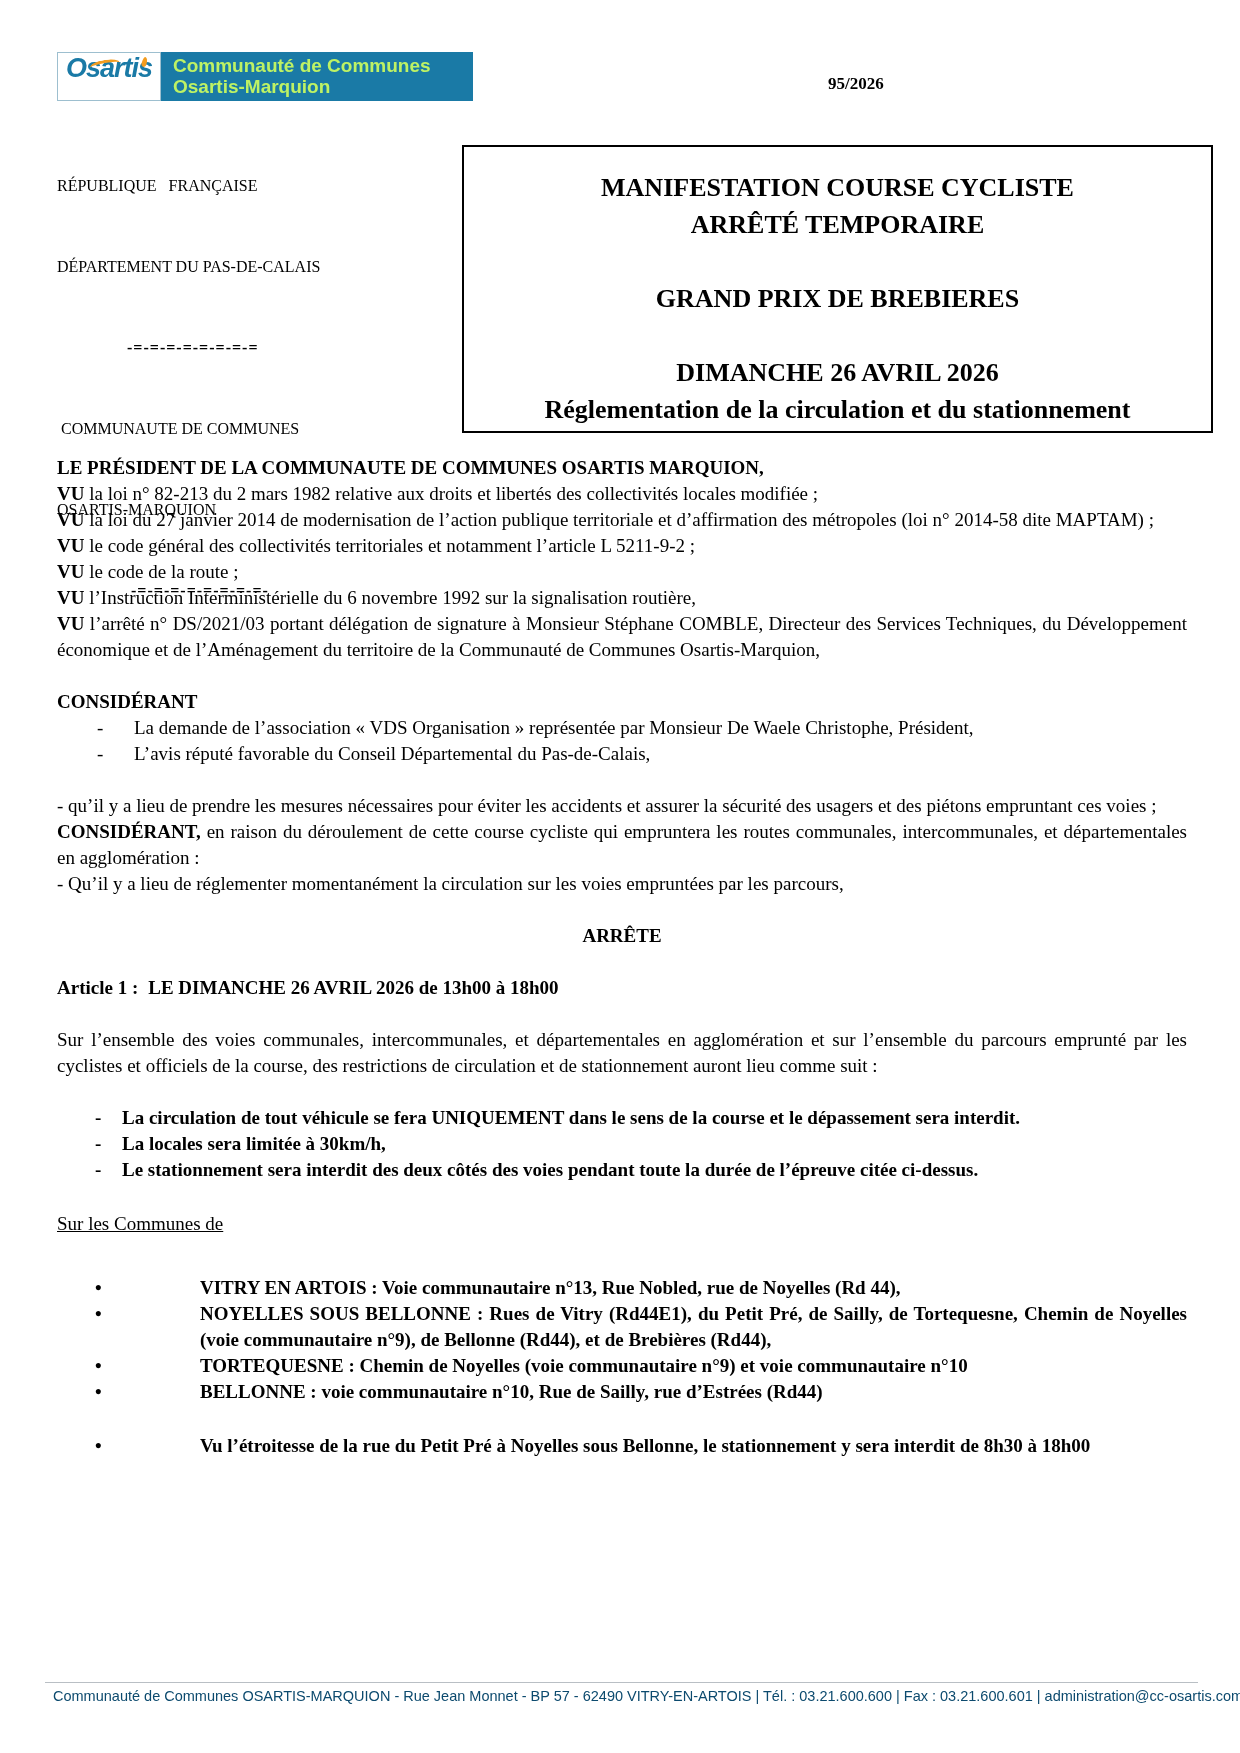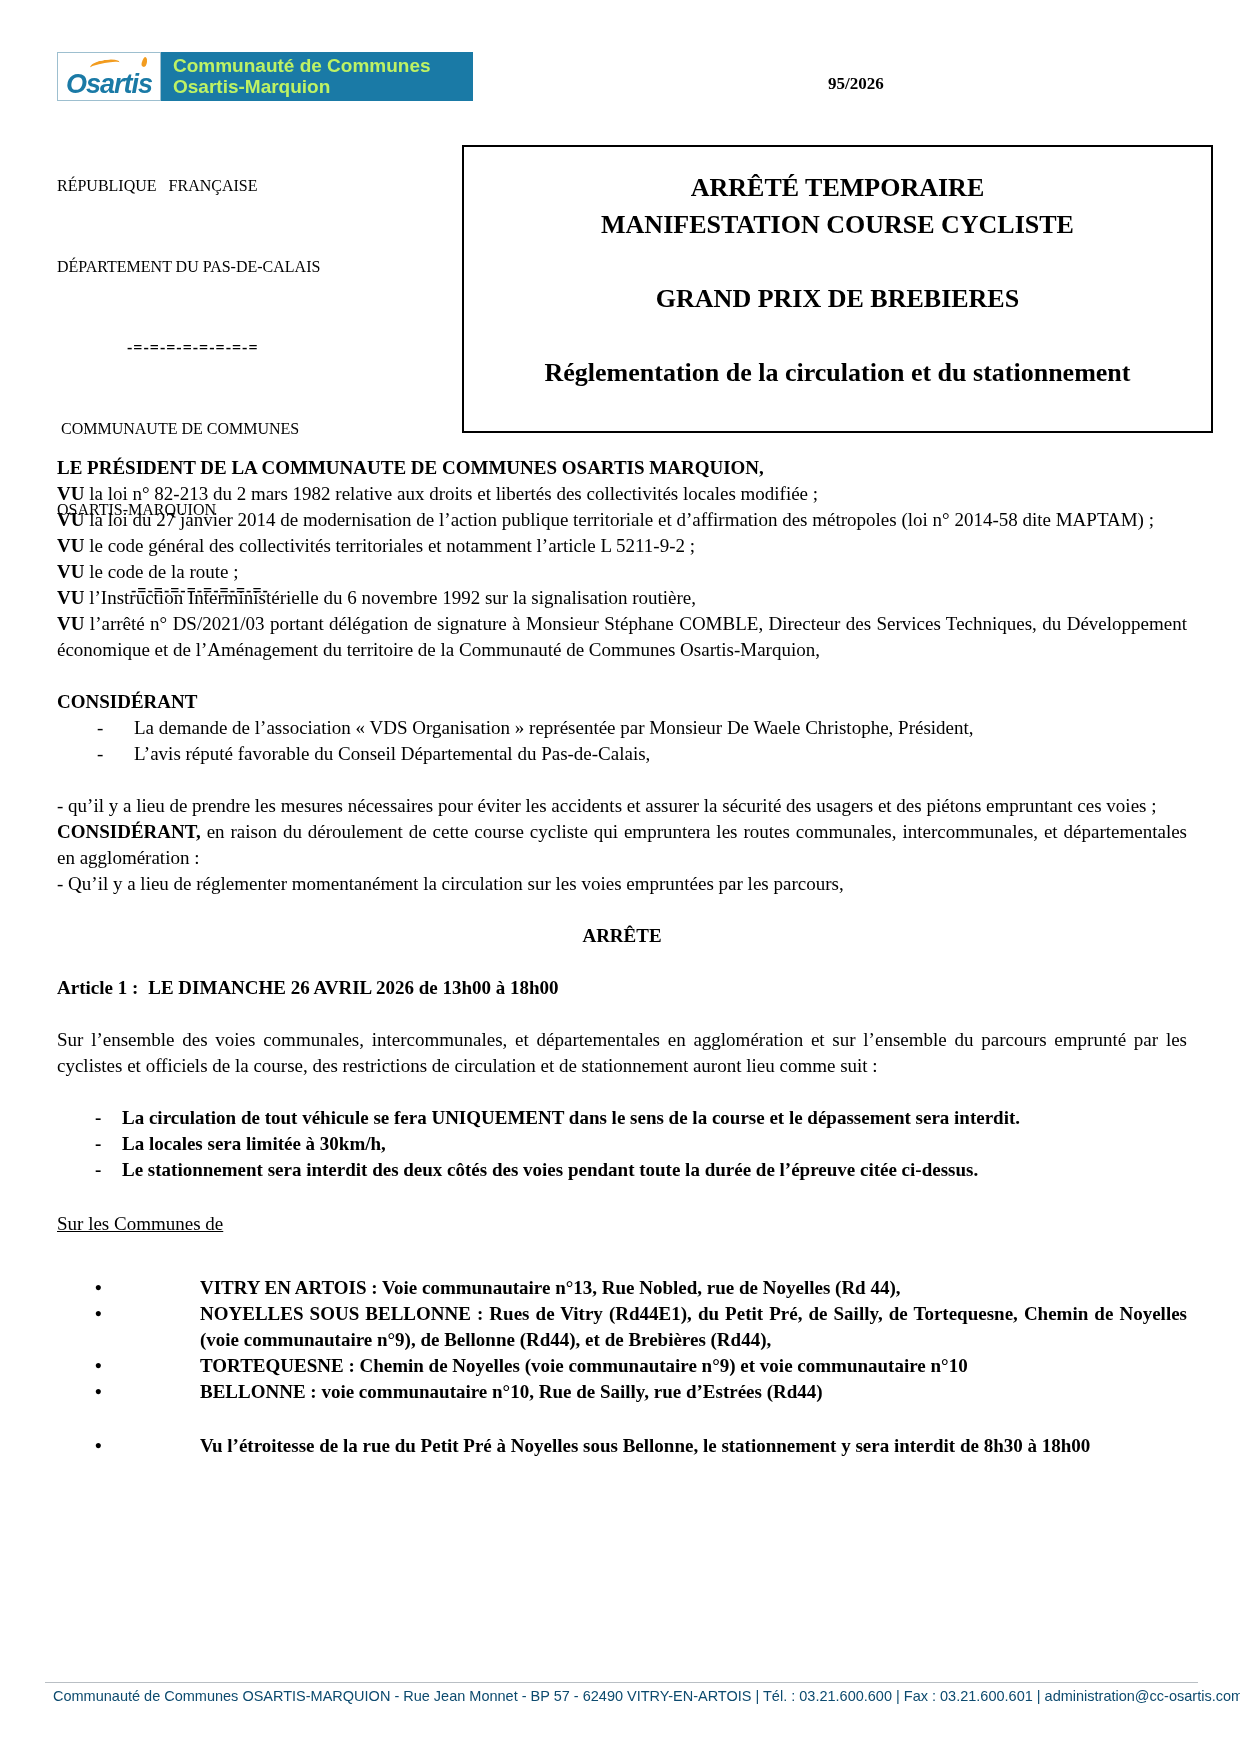"Osartis" .logo-mark { align-items: flex-end -> flex-start }
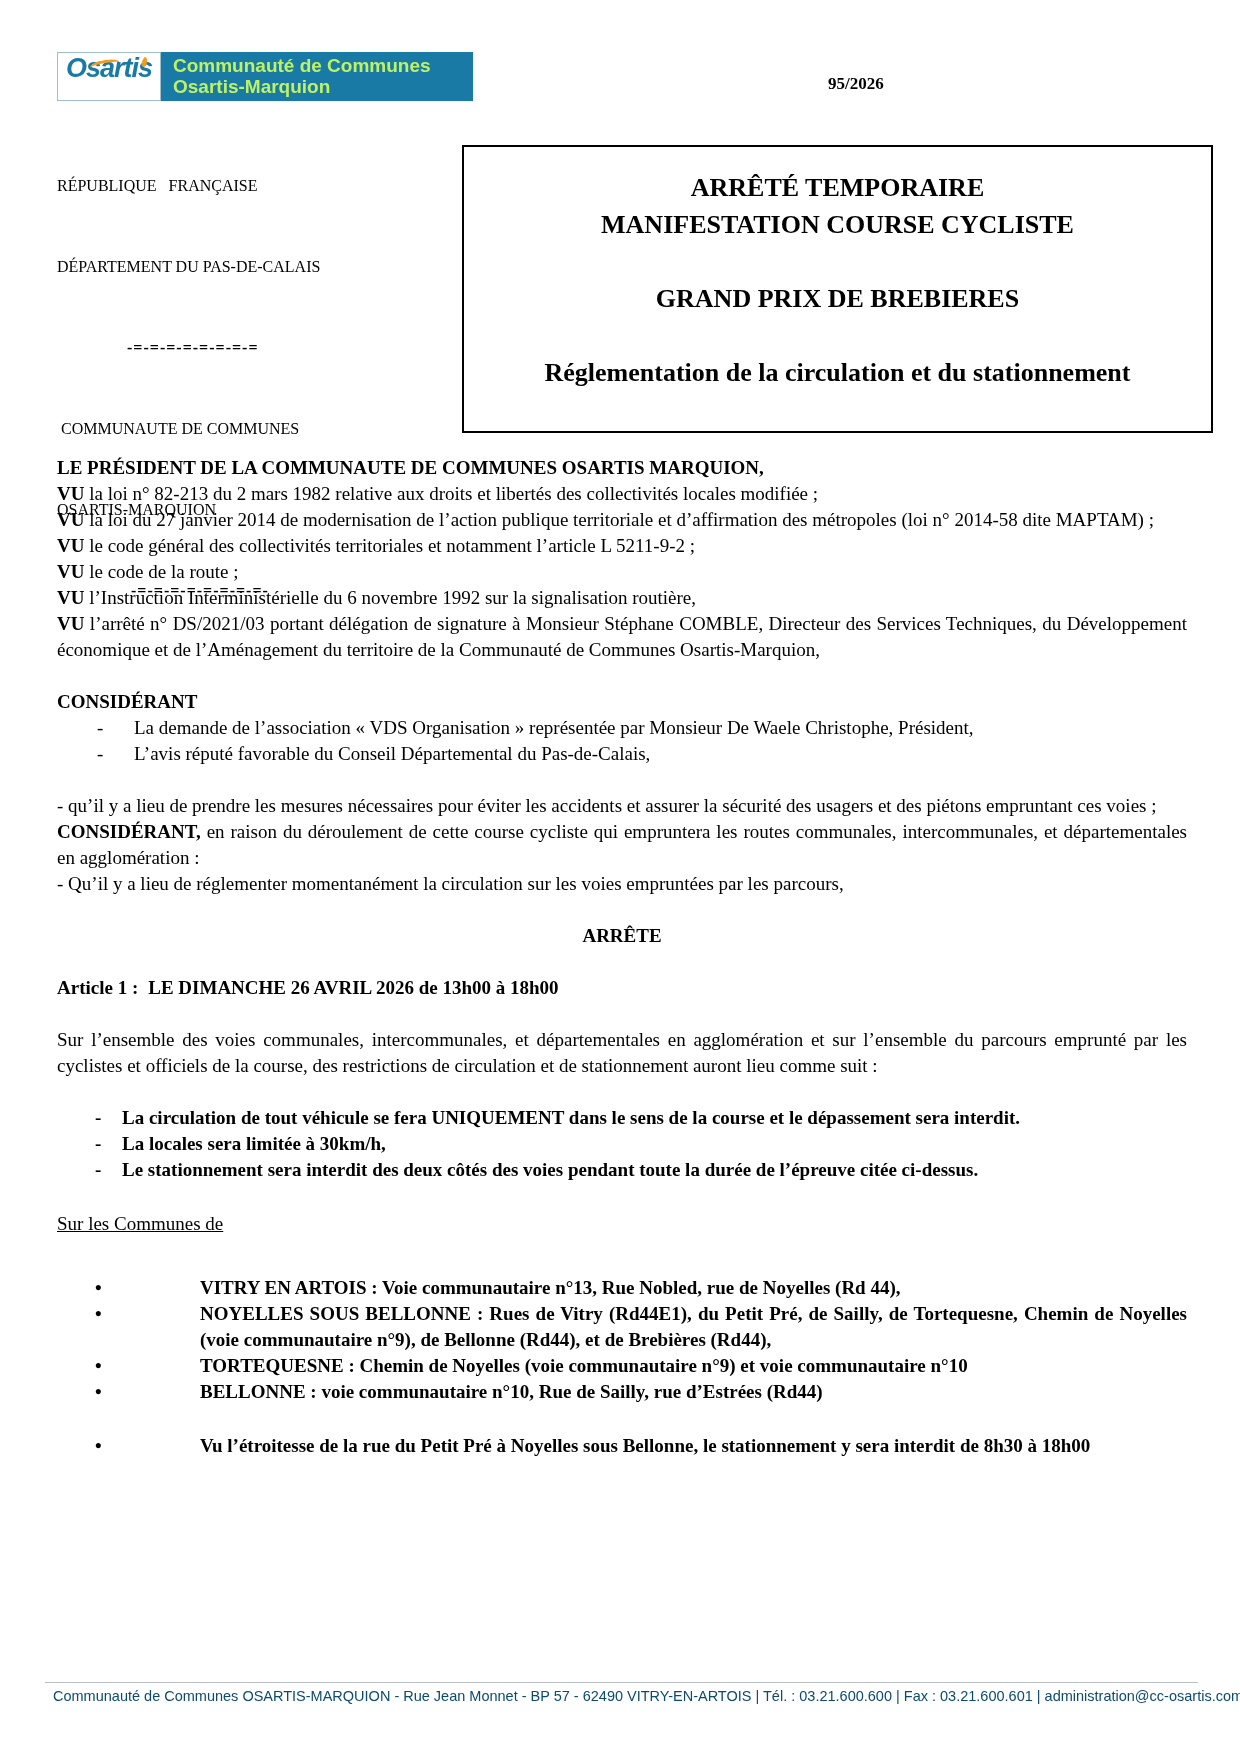"ARRÊTÉ TEMPORAIRE" div { order: before "MANIFESTATION COURSE CYCLISTE" -> after "MANIFESTATION COURSE CYCLISTE" }
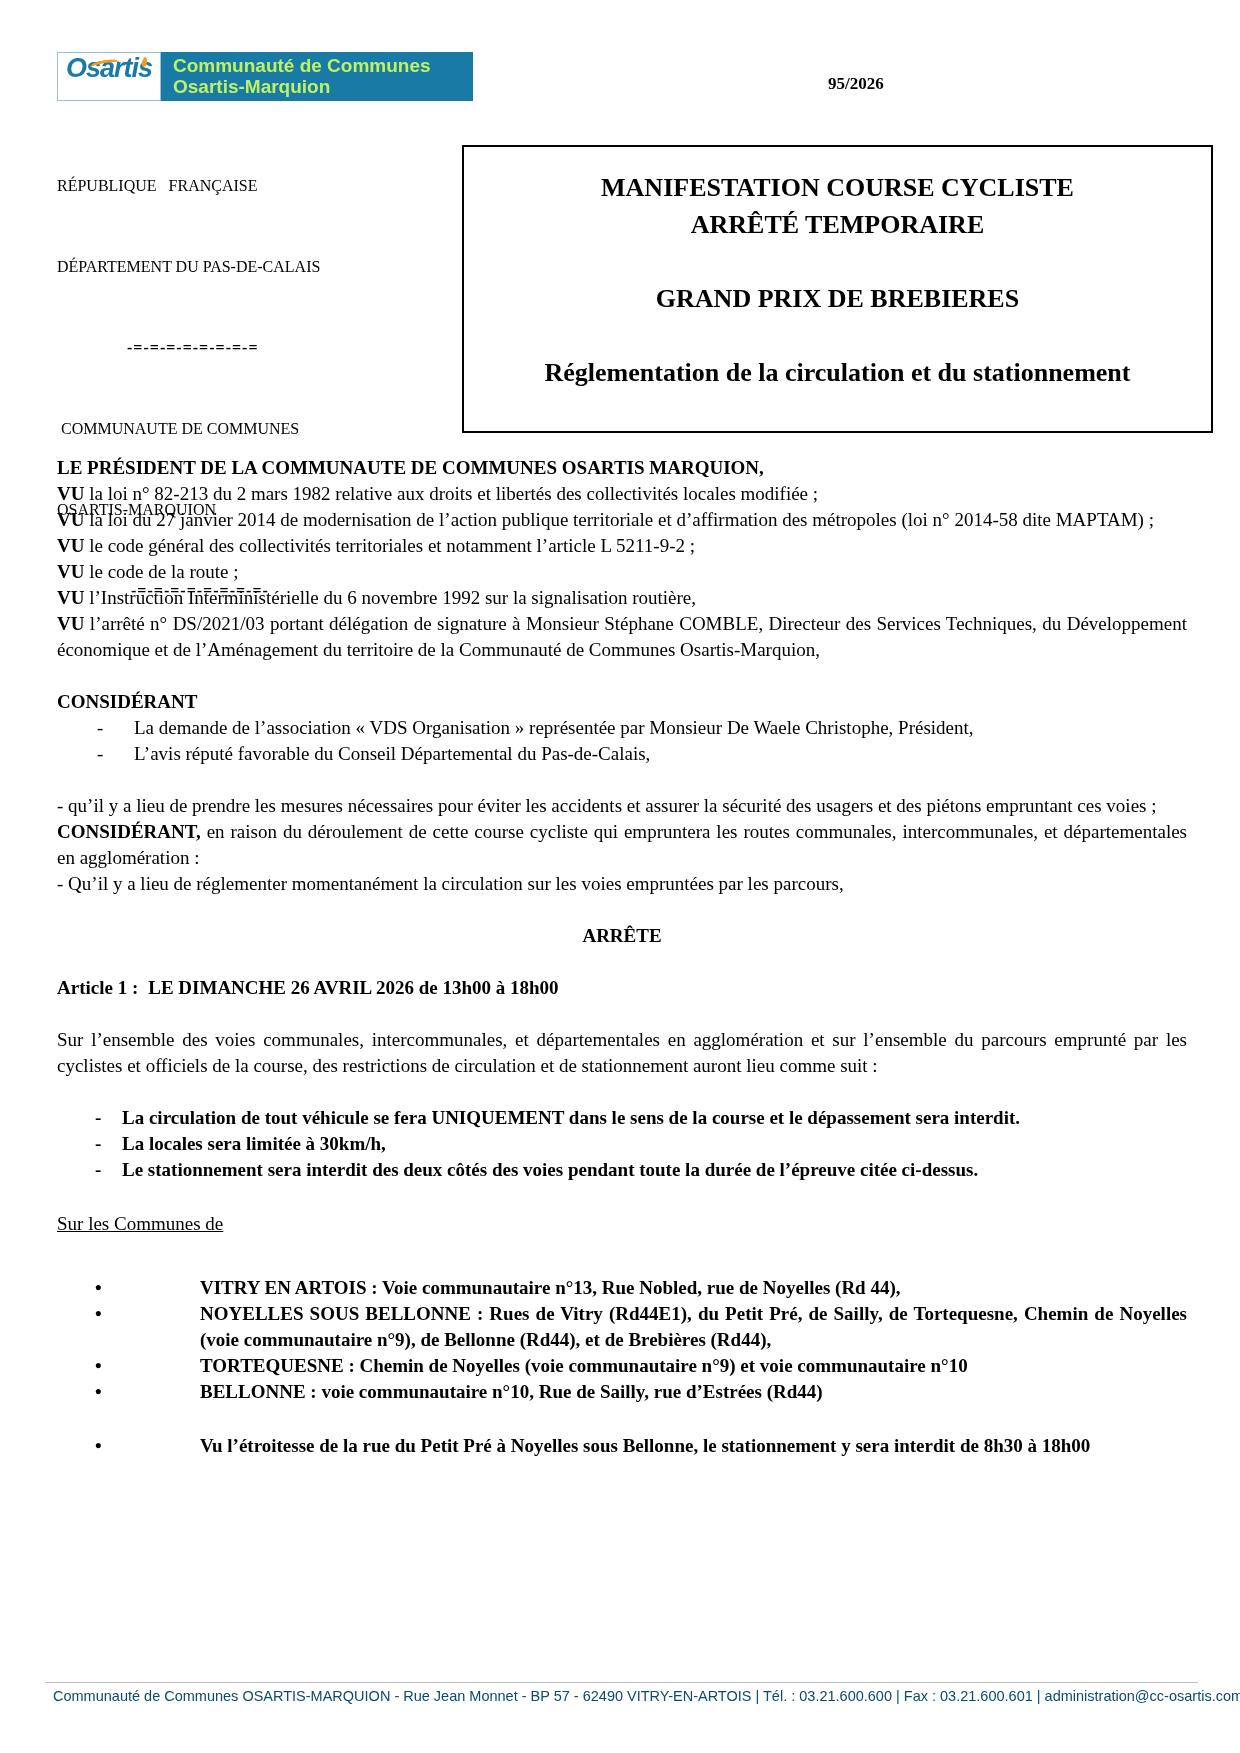"DIMANCHE 26 AVRIL 2026" div { html: none -> <div>DIMANCHE 26 AVRIL 2026</div> }
